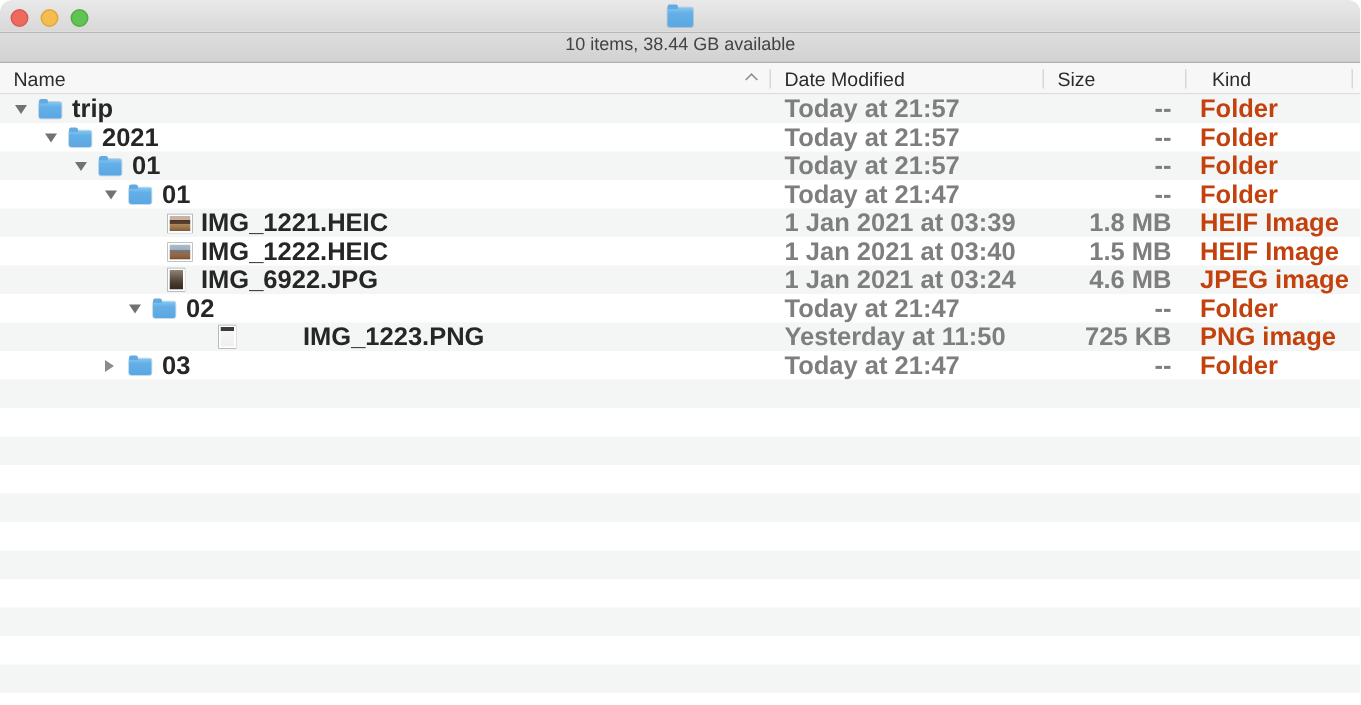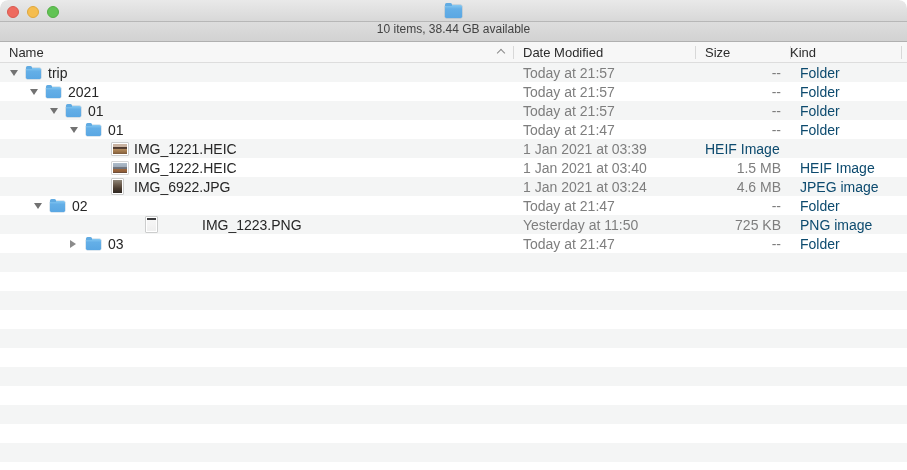"Kind" .h-kind { padding-left: 0 -> 18px }
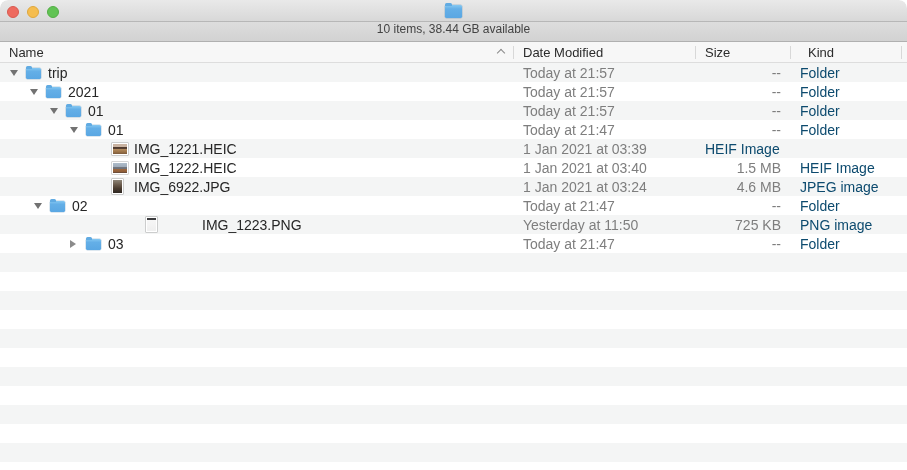"trip" .row { font-size: 14px -> 17px; font-weight: none -> bold }
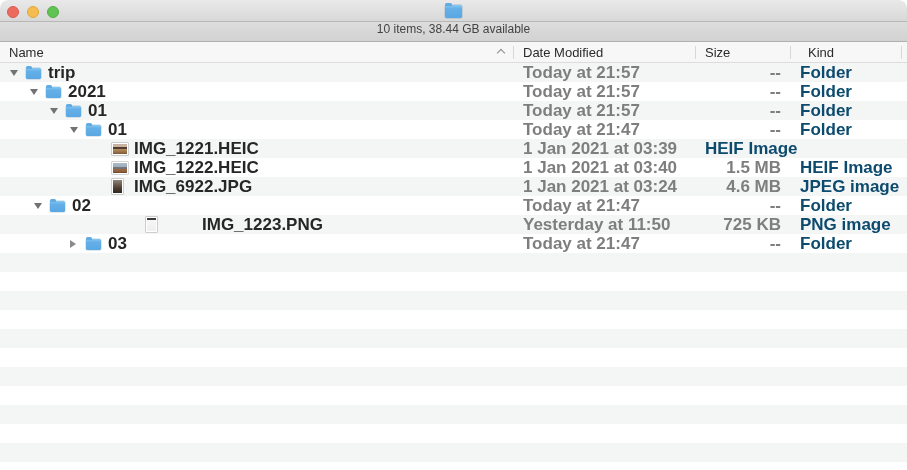"Folder" .kind-cell { color: #0c4a6e -> #c2410c }
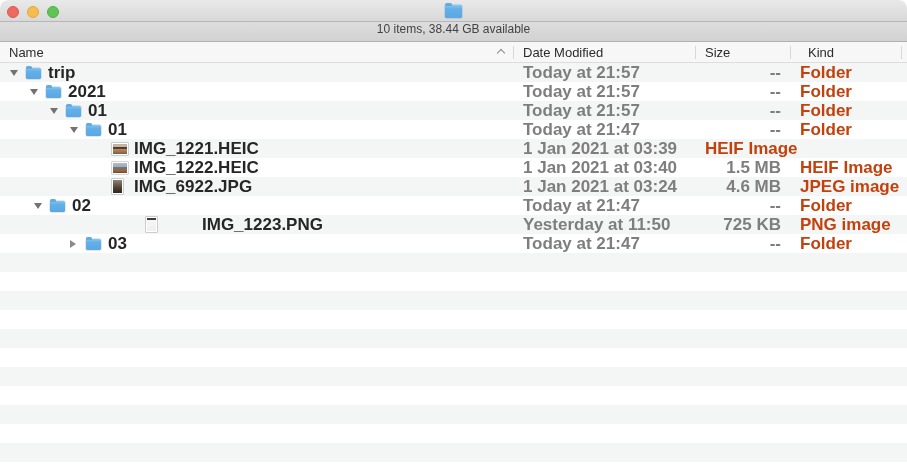"1.8 MB" div.cell { html: none -> <div>1.8 MB</div> }
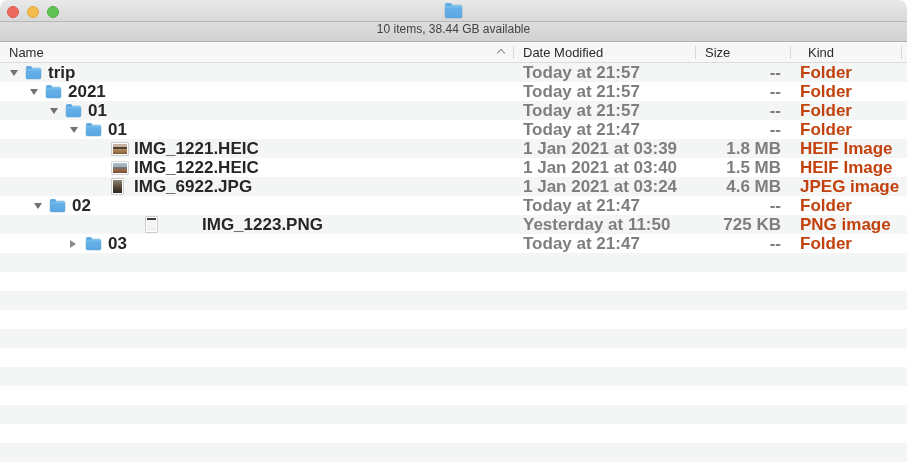"02" div.cell { padding-left: 34px -> 86px }
